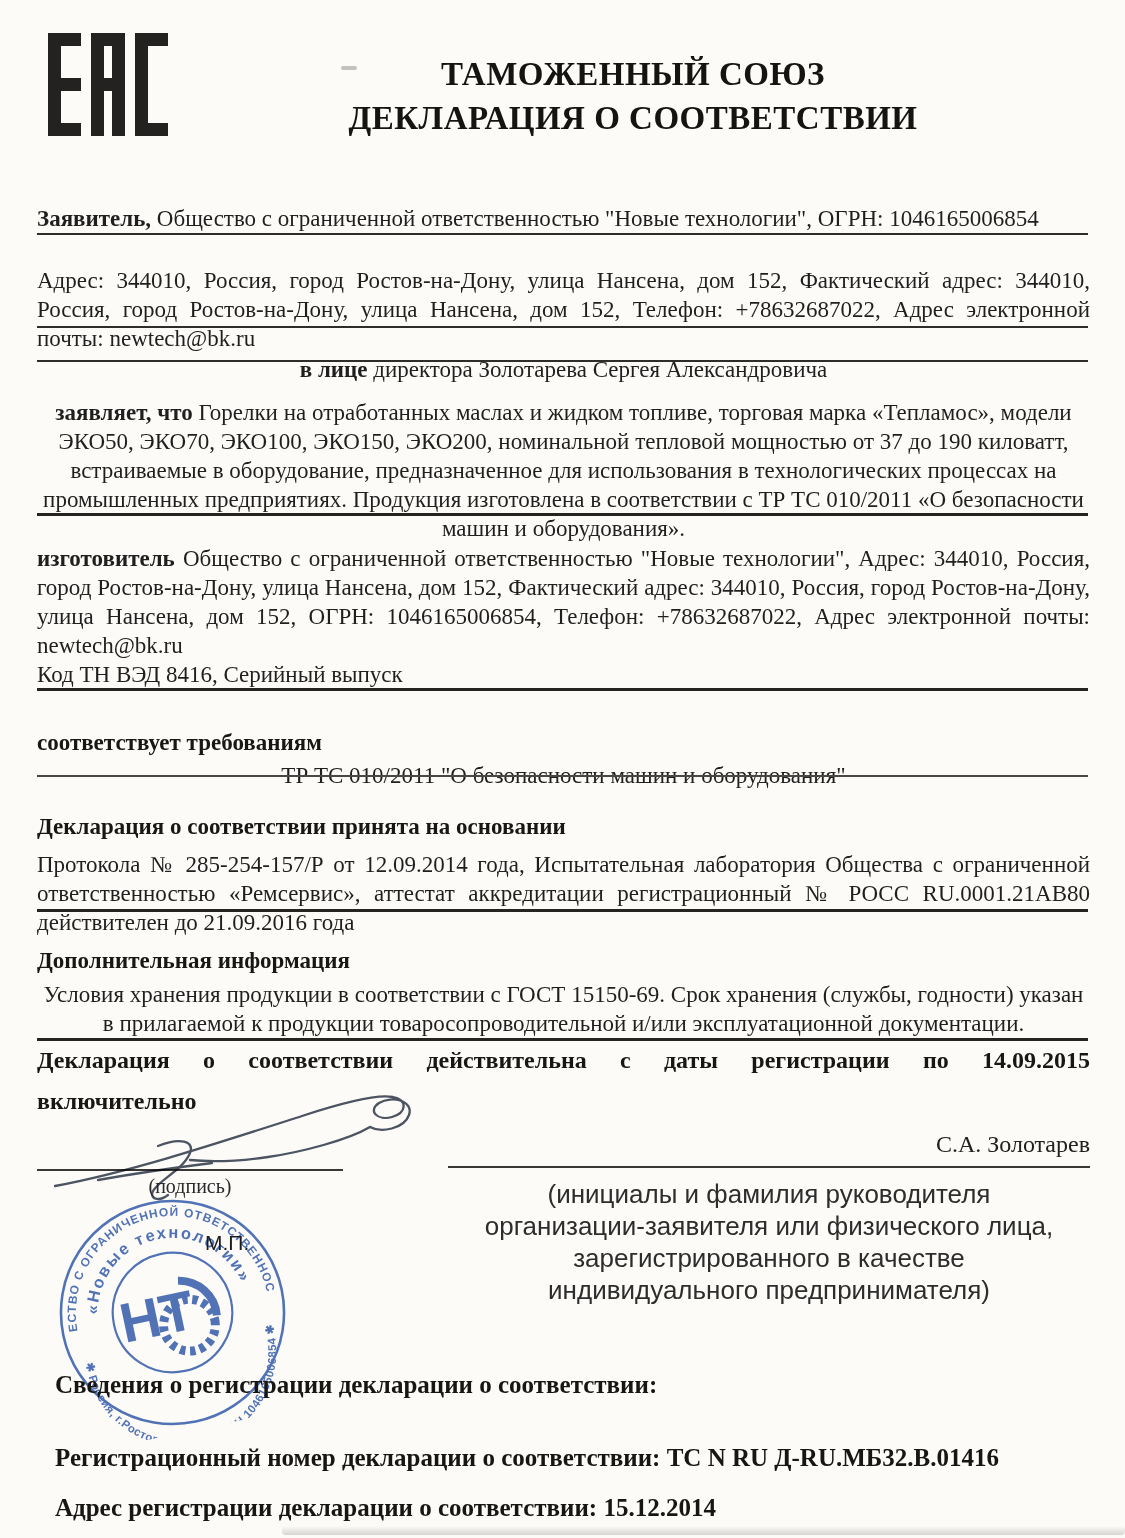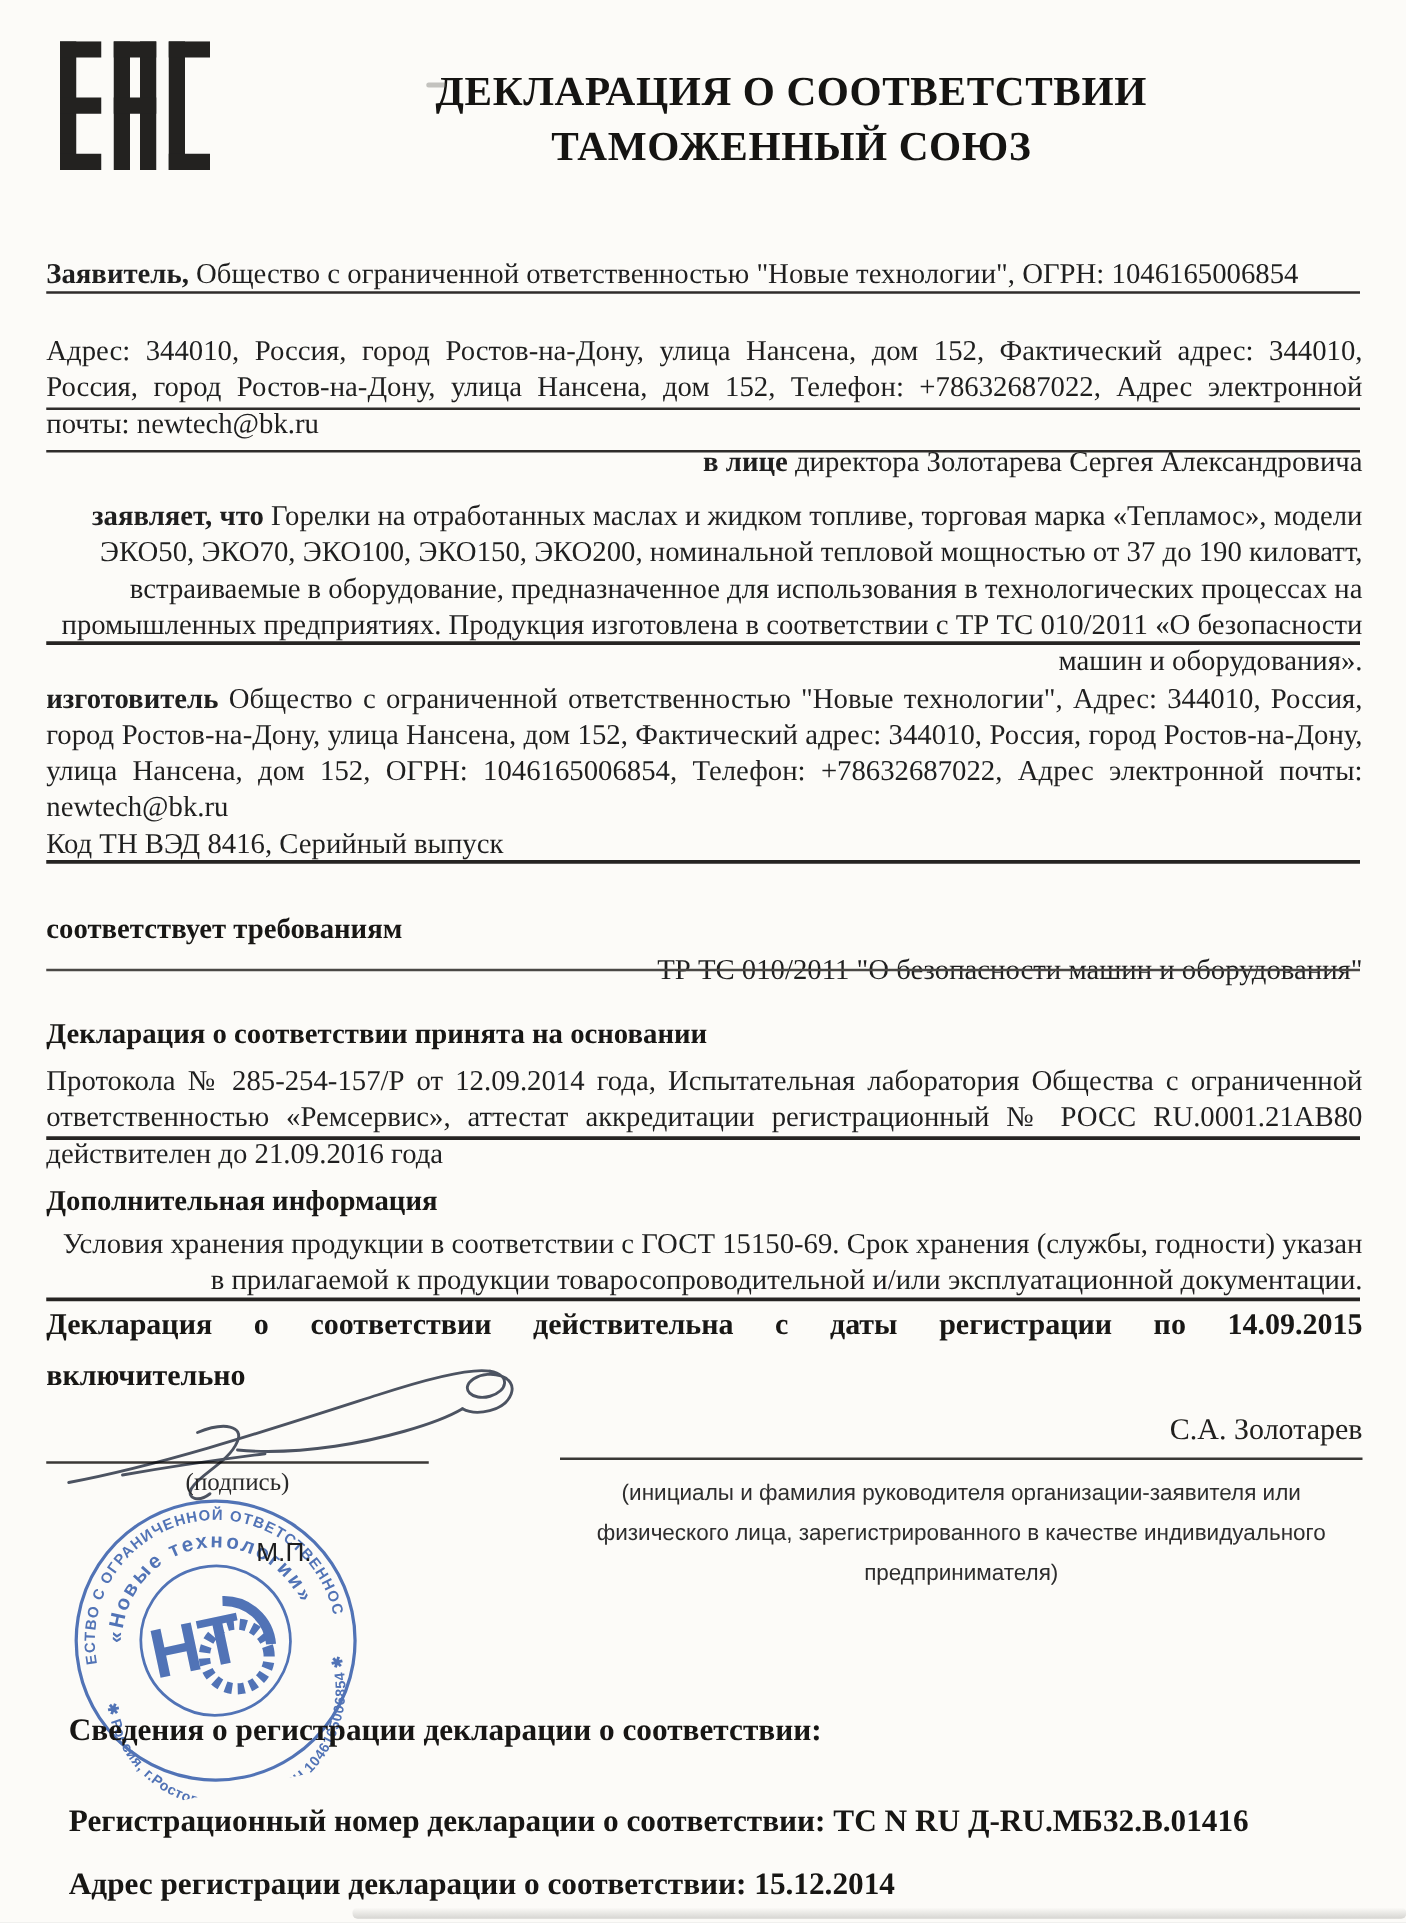"ДЕКЛАРАЦИЯ О СООТВЕТСТВИИ" div { order: before "ТАМОЖЕННЫЙ СОЮЗ" -> after "ТАМОЖЕННЫЙ СОЮЗ" }
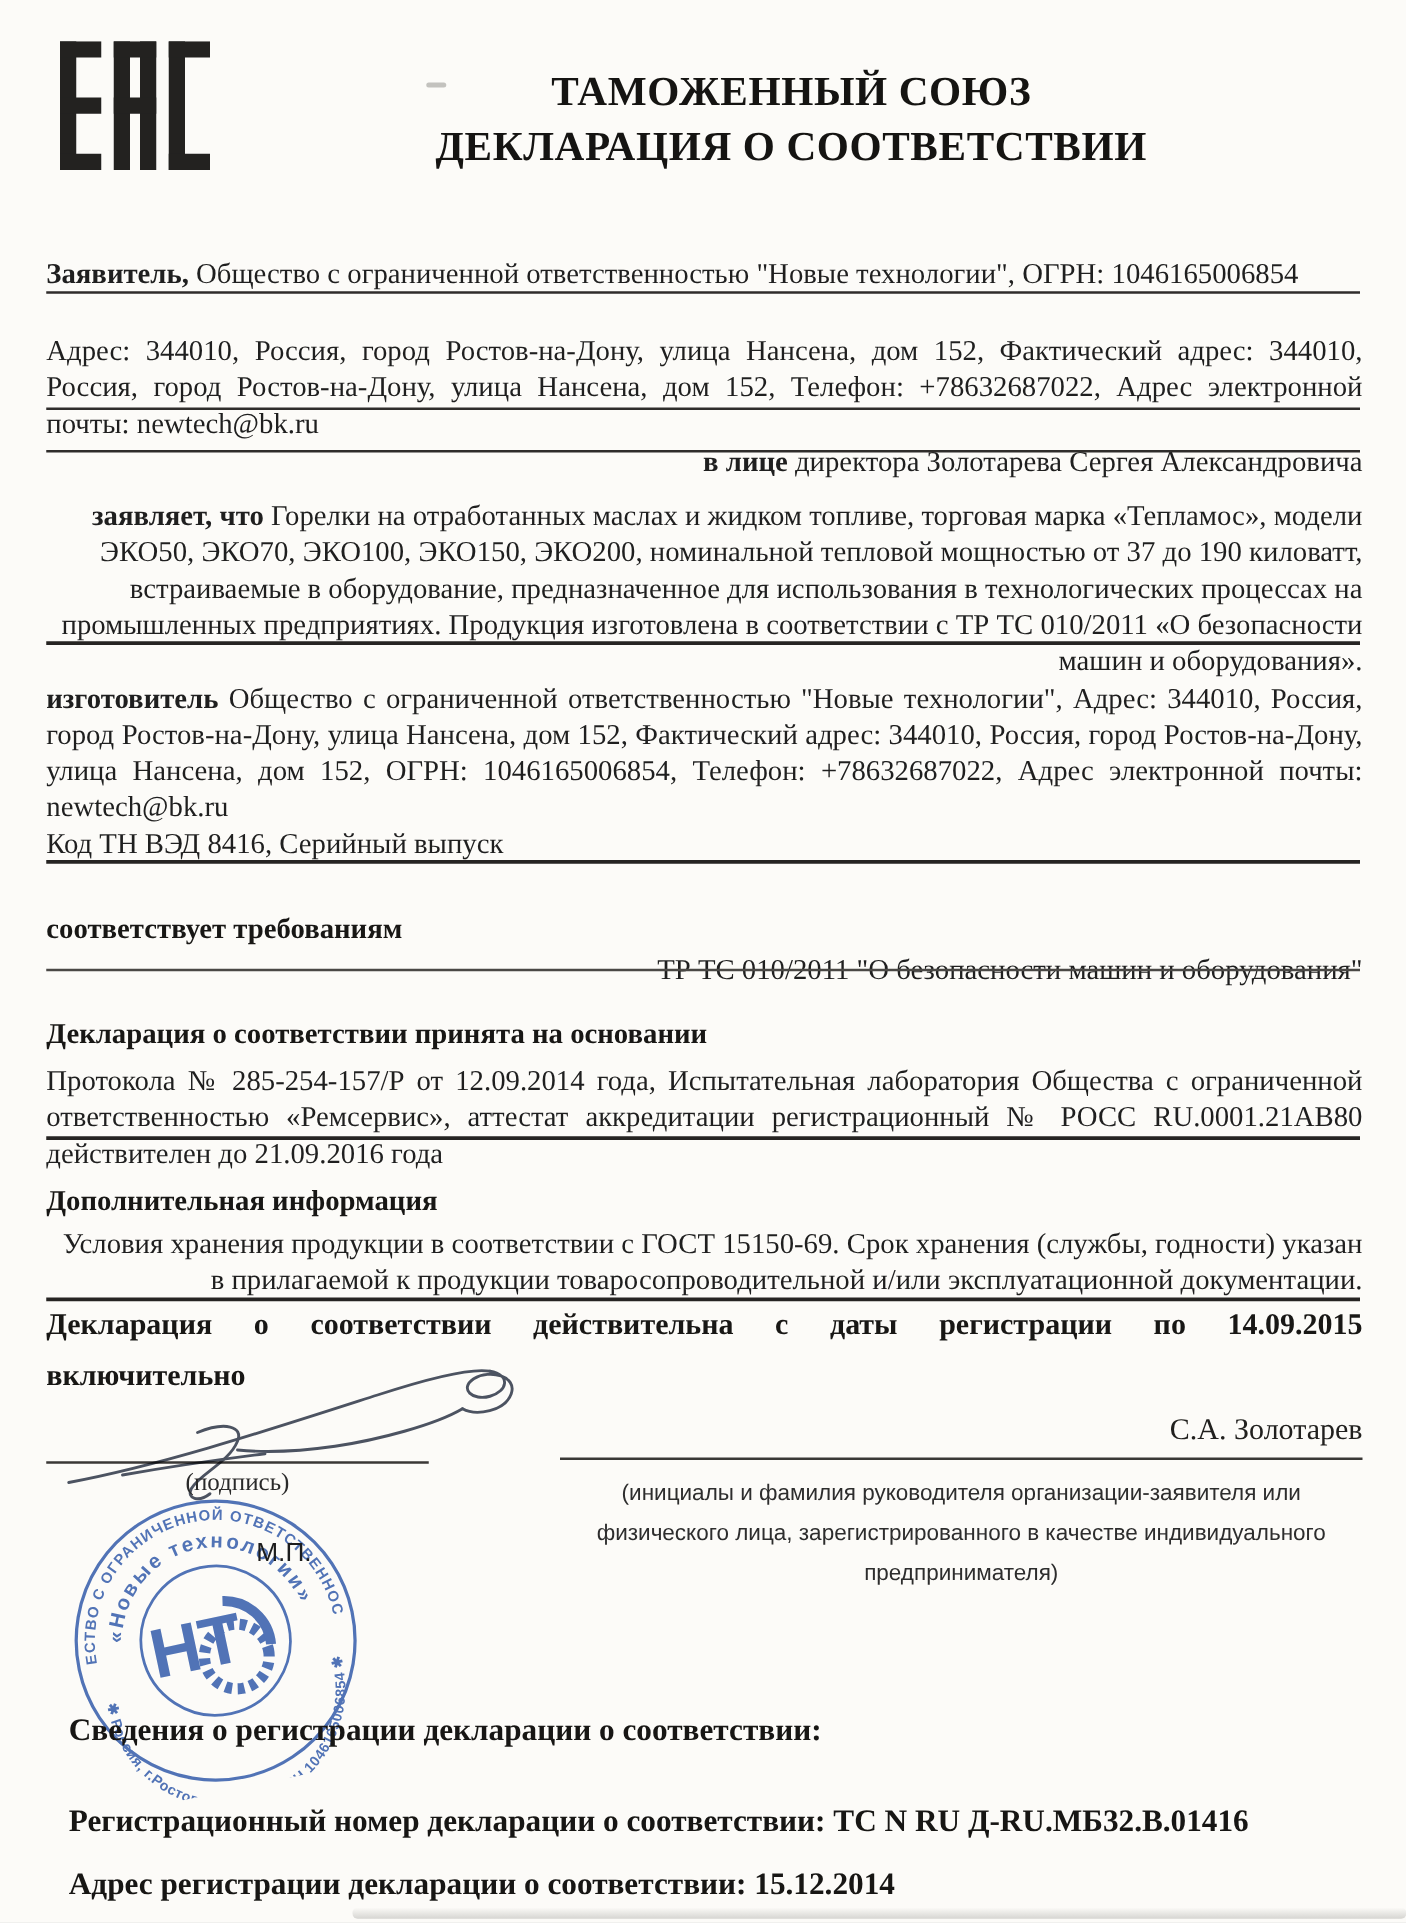"в лице директора Золотарева Сергея" .para.nojust { text-align: right -> center }
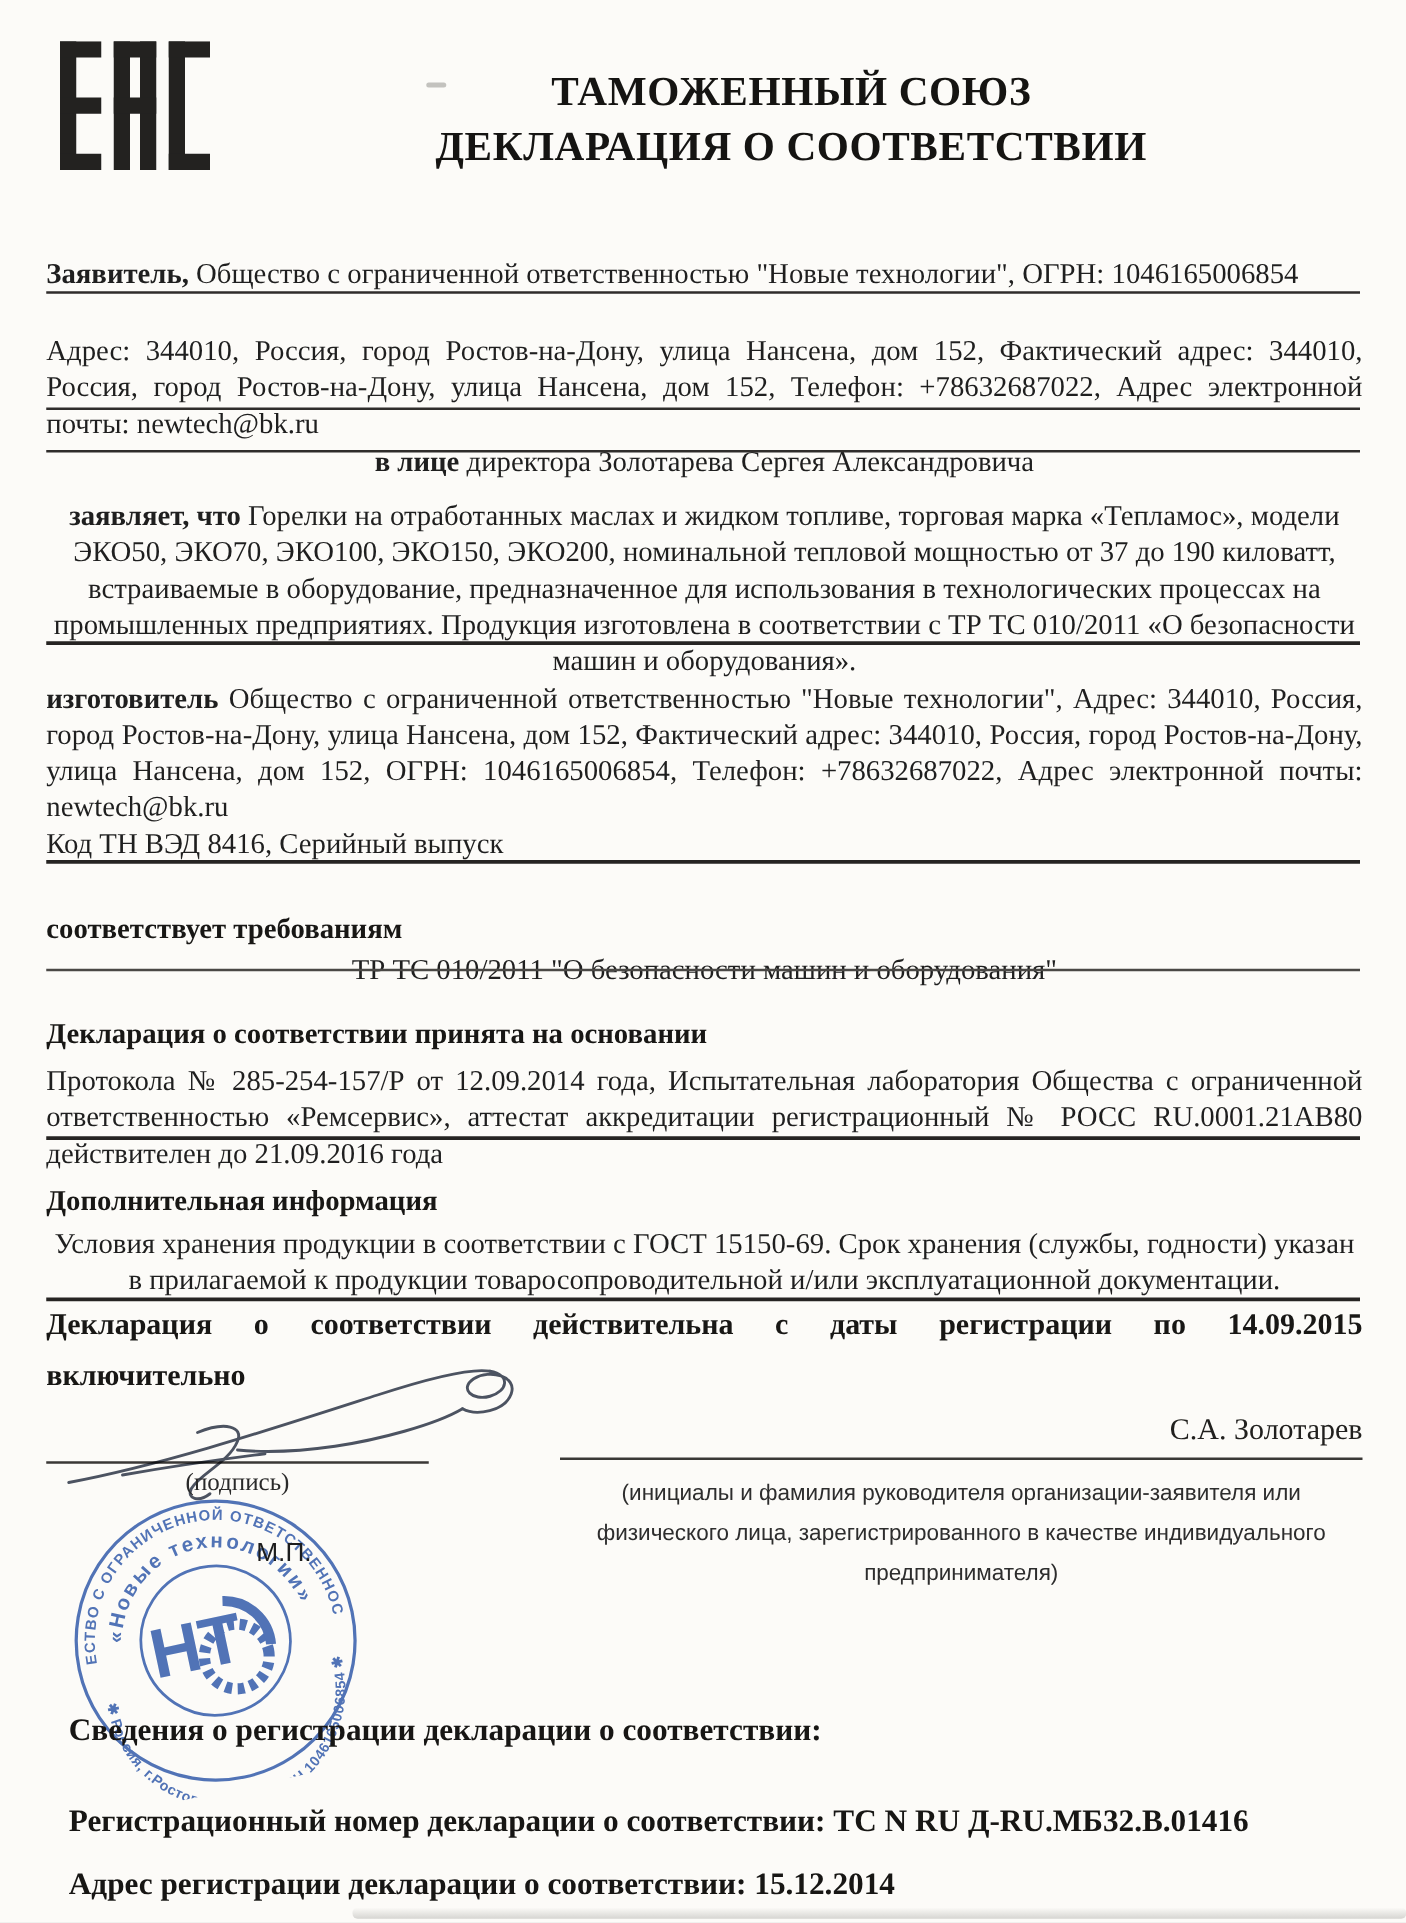"(инициалы и фамилия руководителя" .head-note { font-size: 18px -> 26px }
